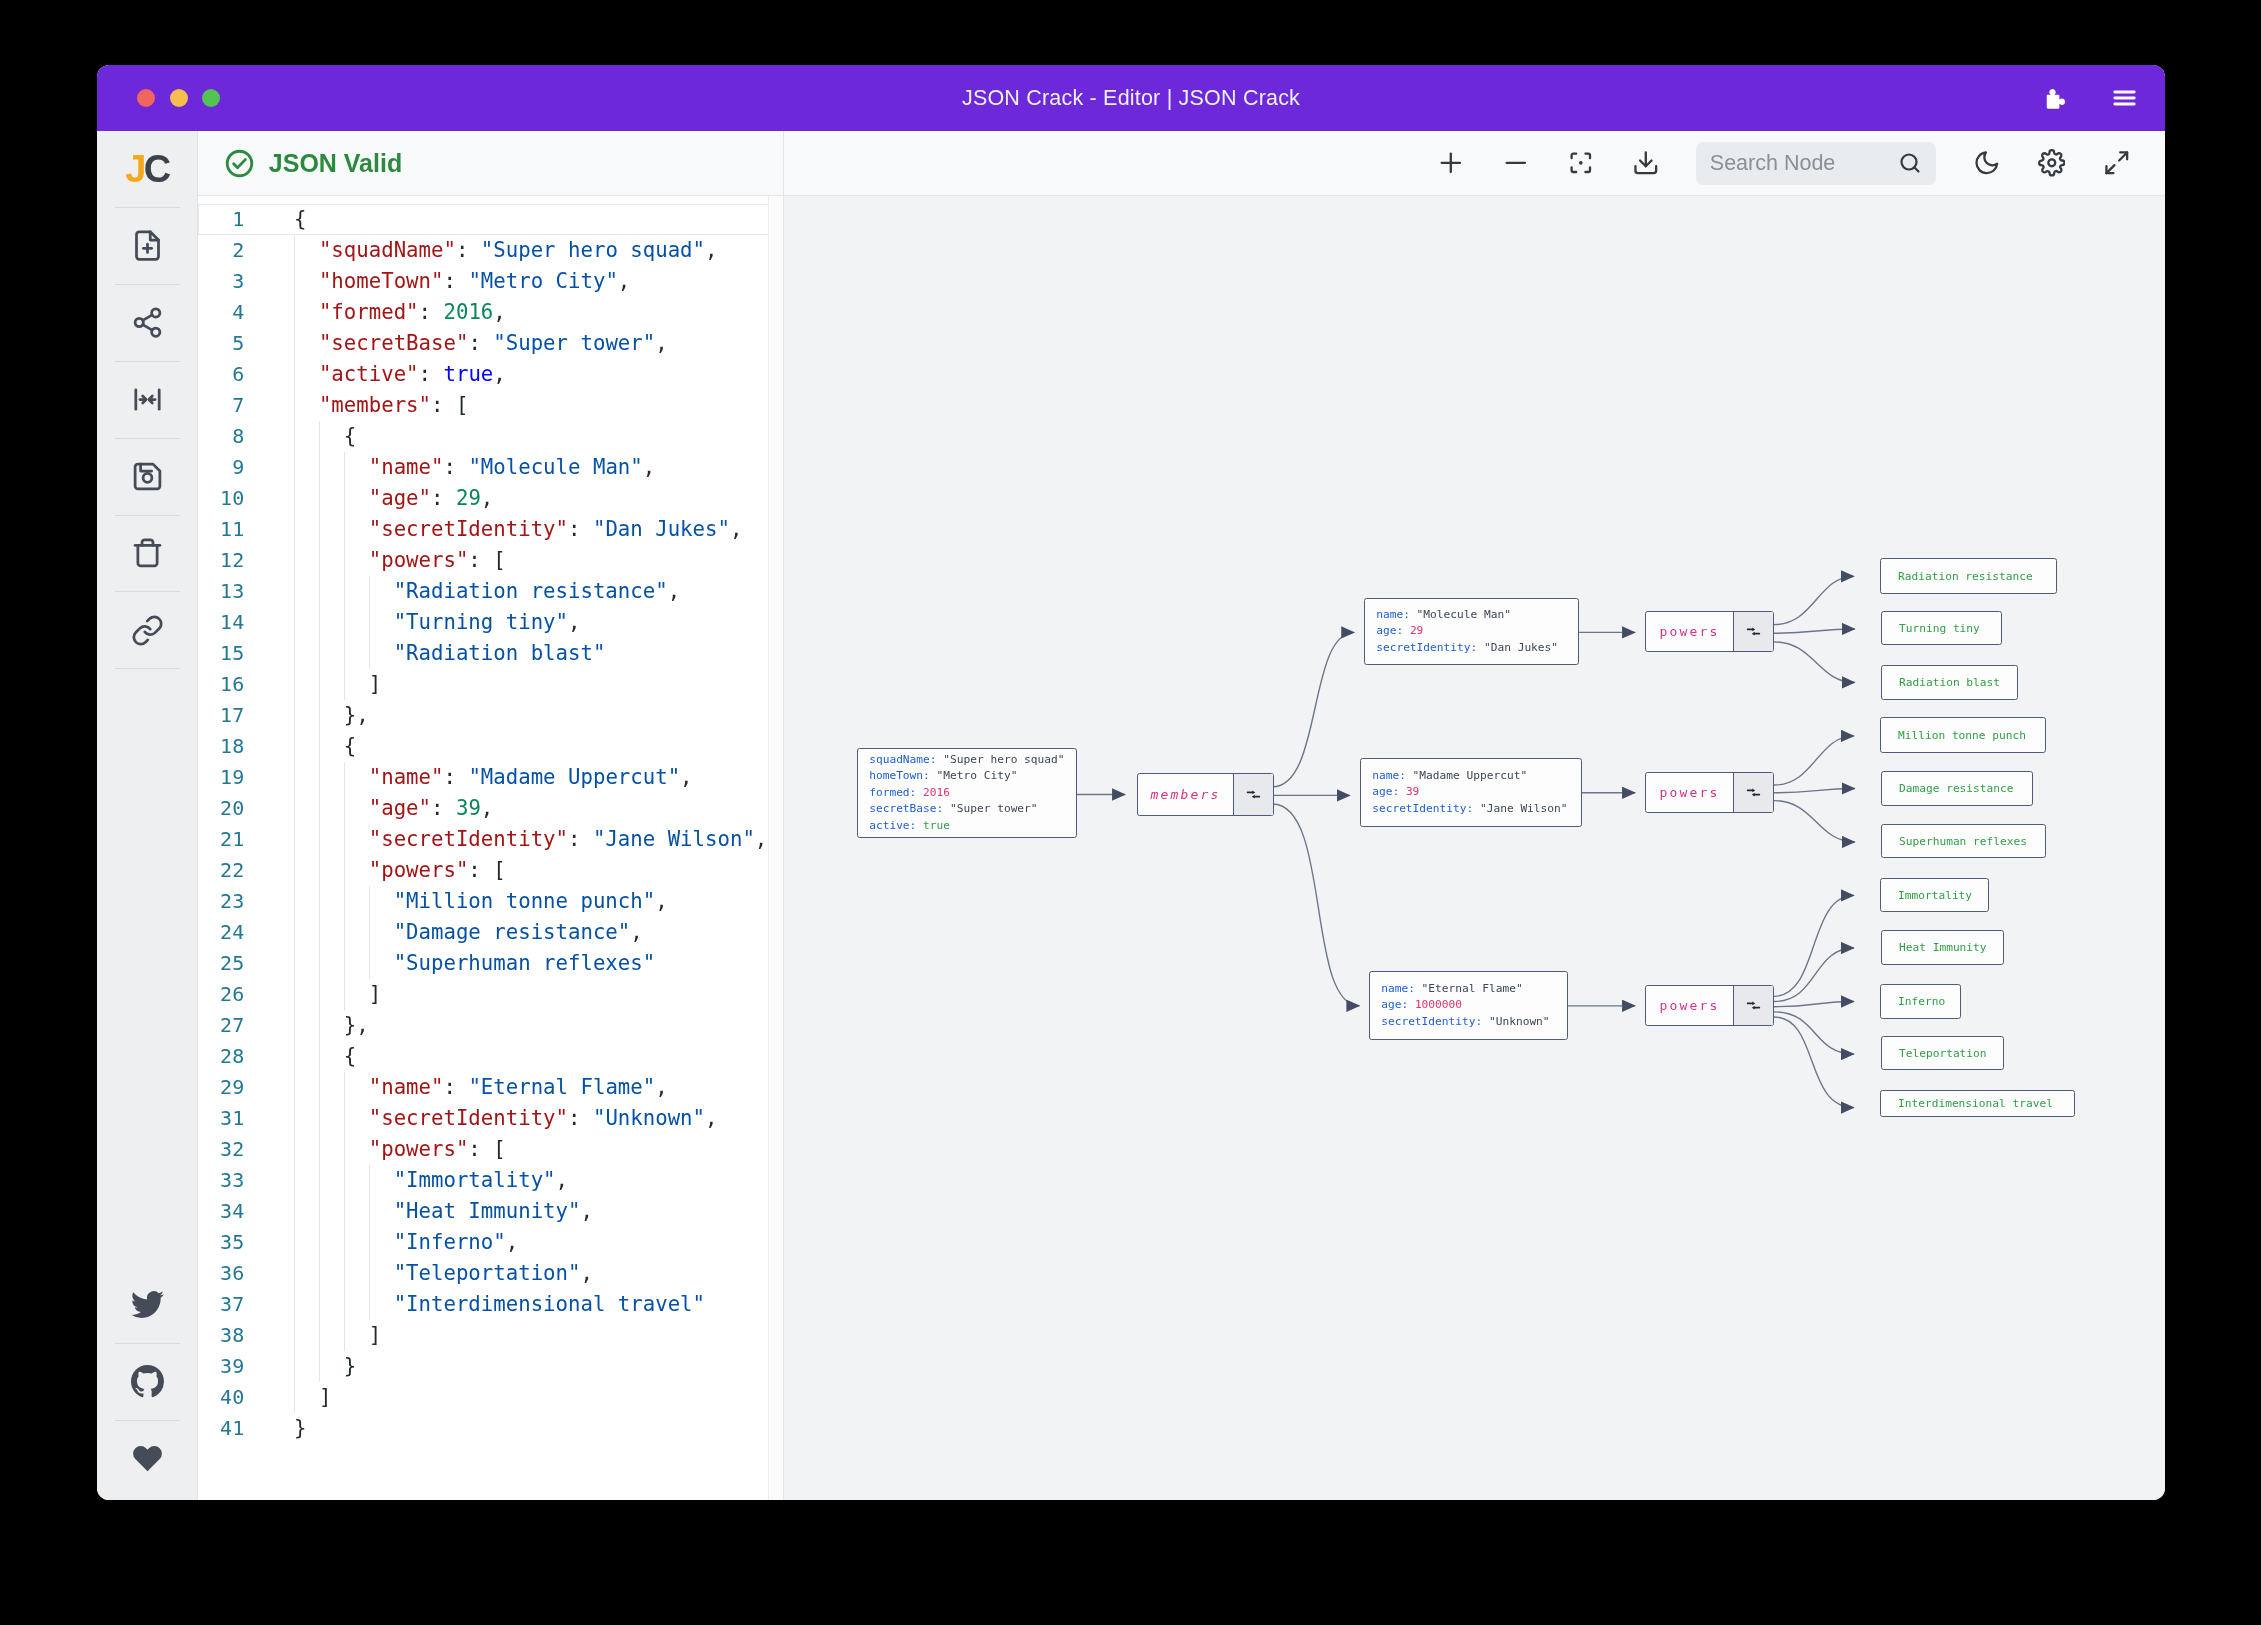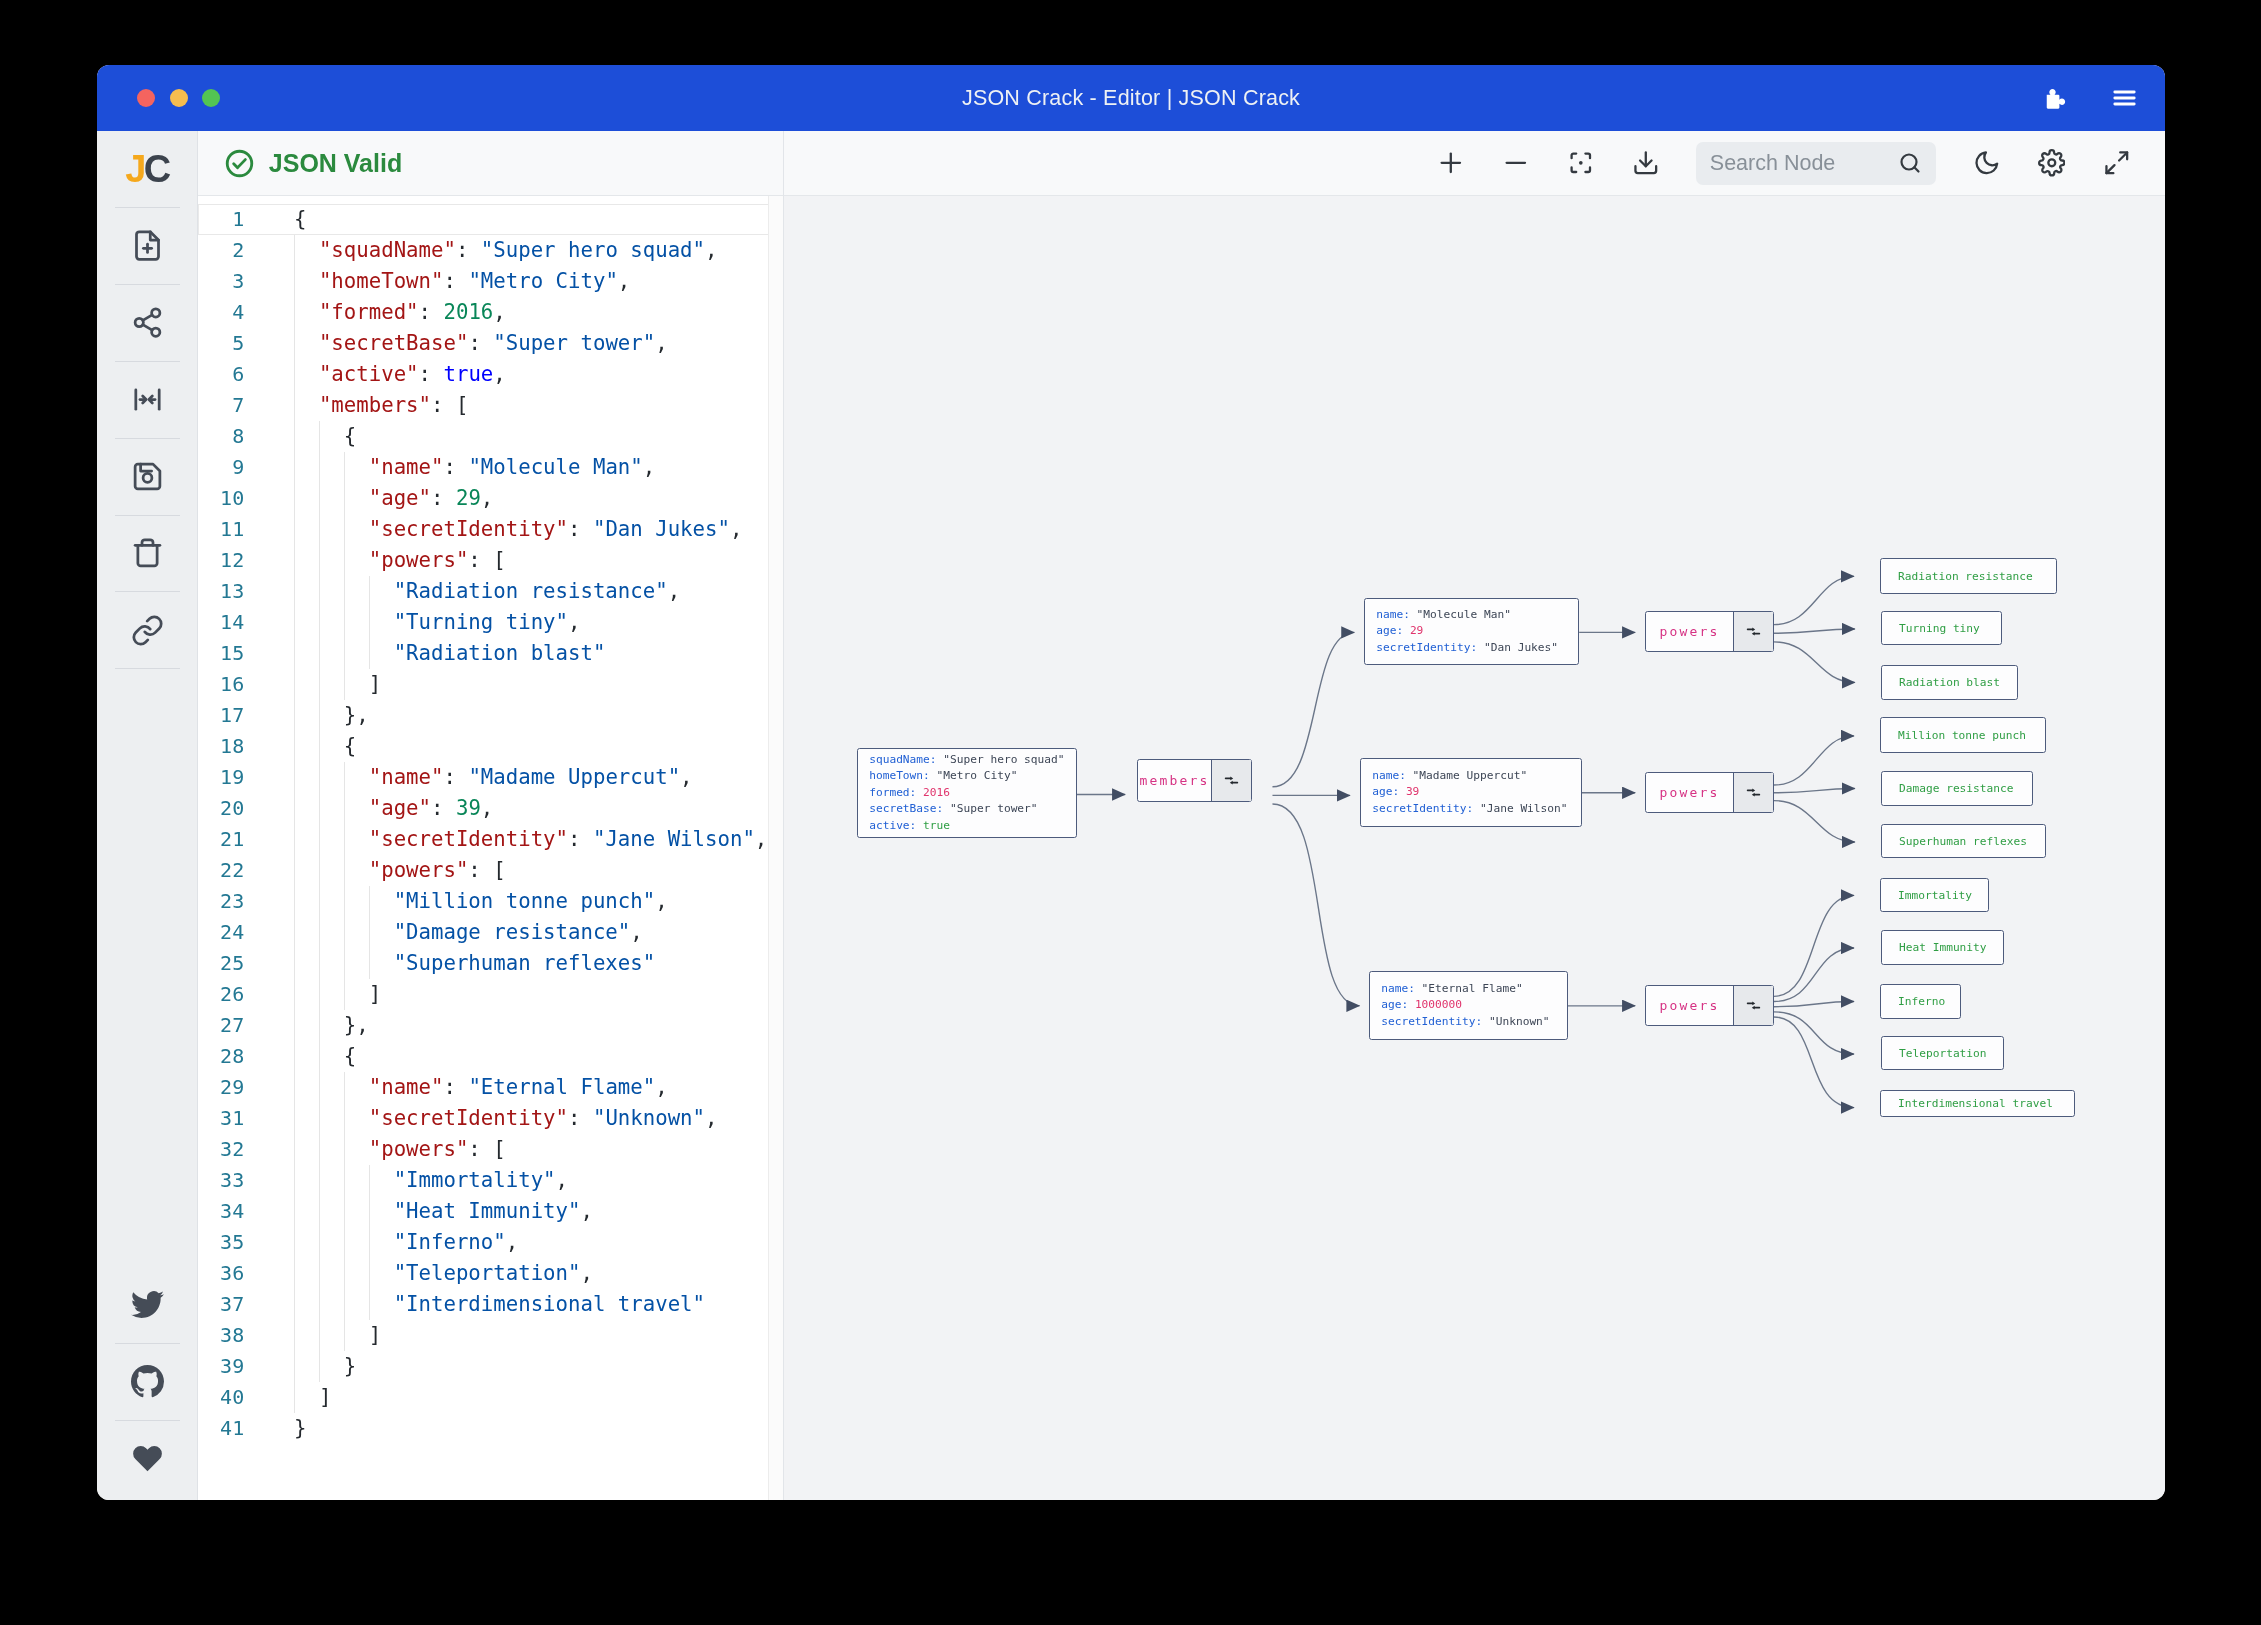"JSON Crack - Editor |" .titlebar { background: #1d4ed8 -> #6d28d9 }
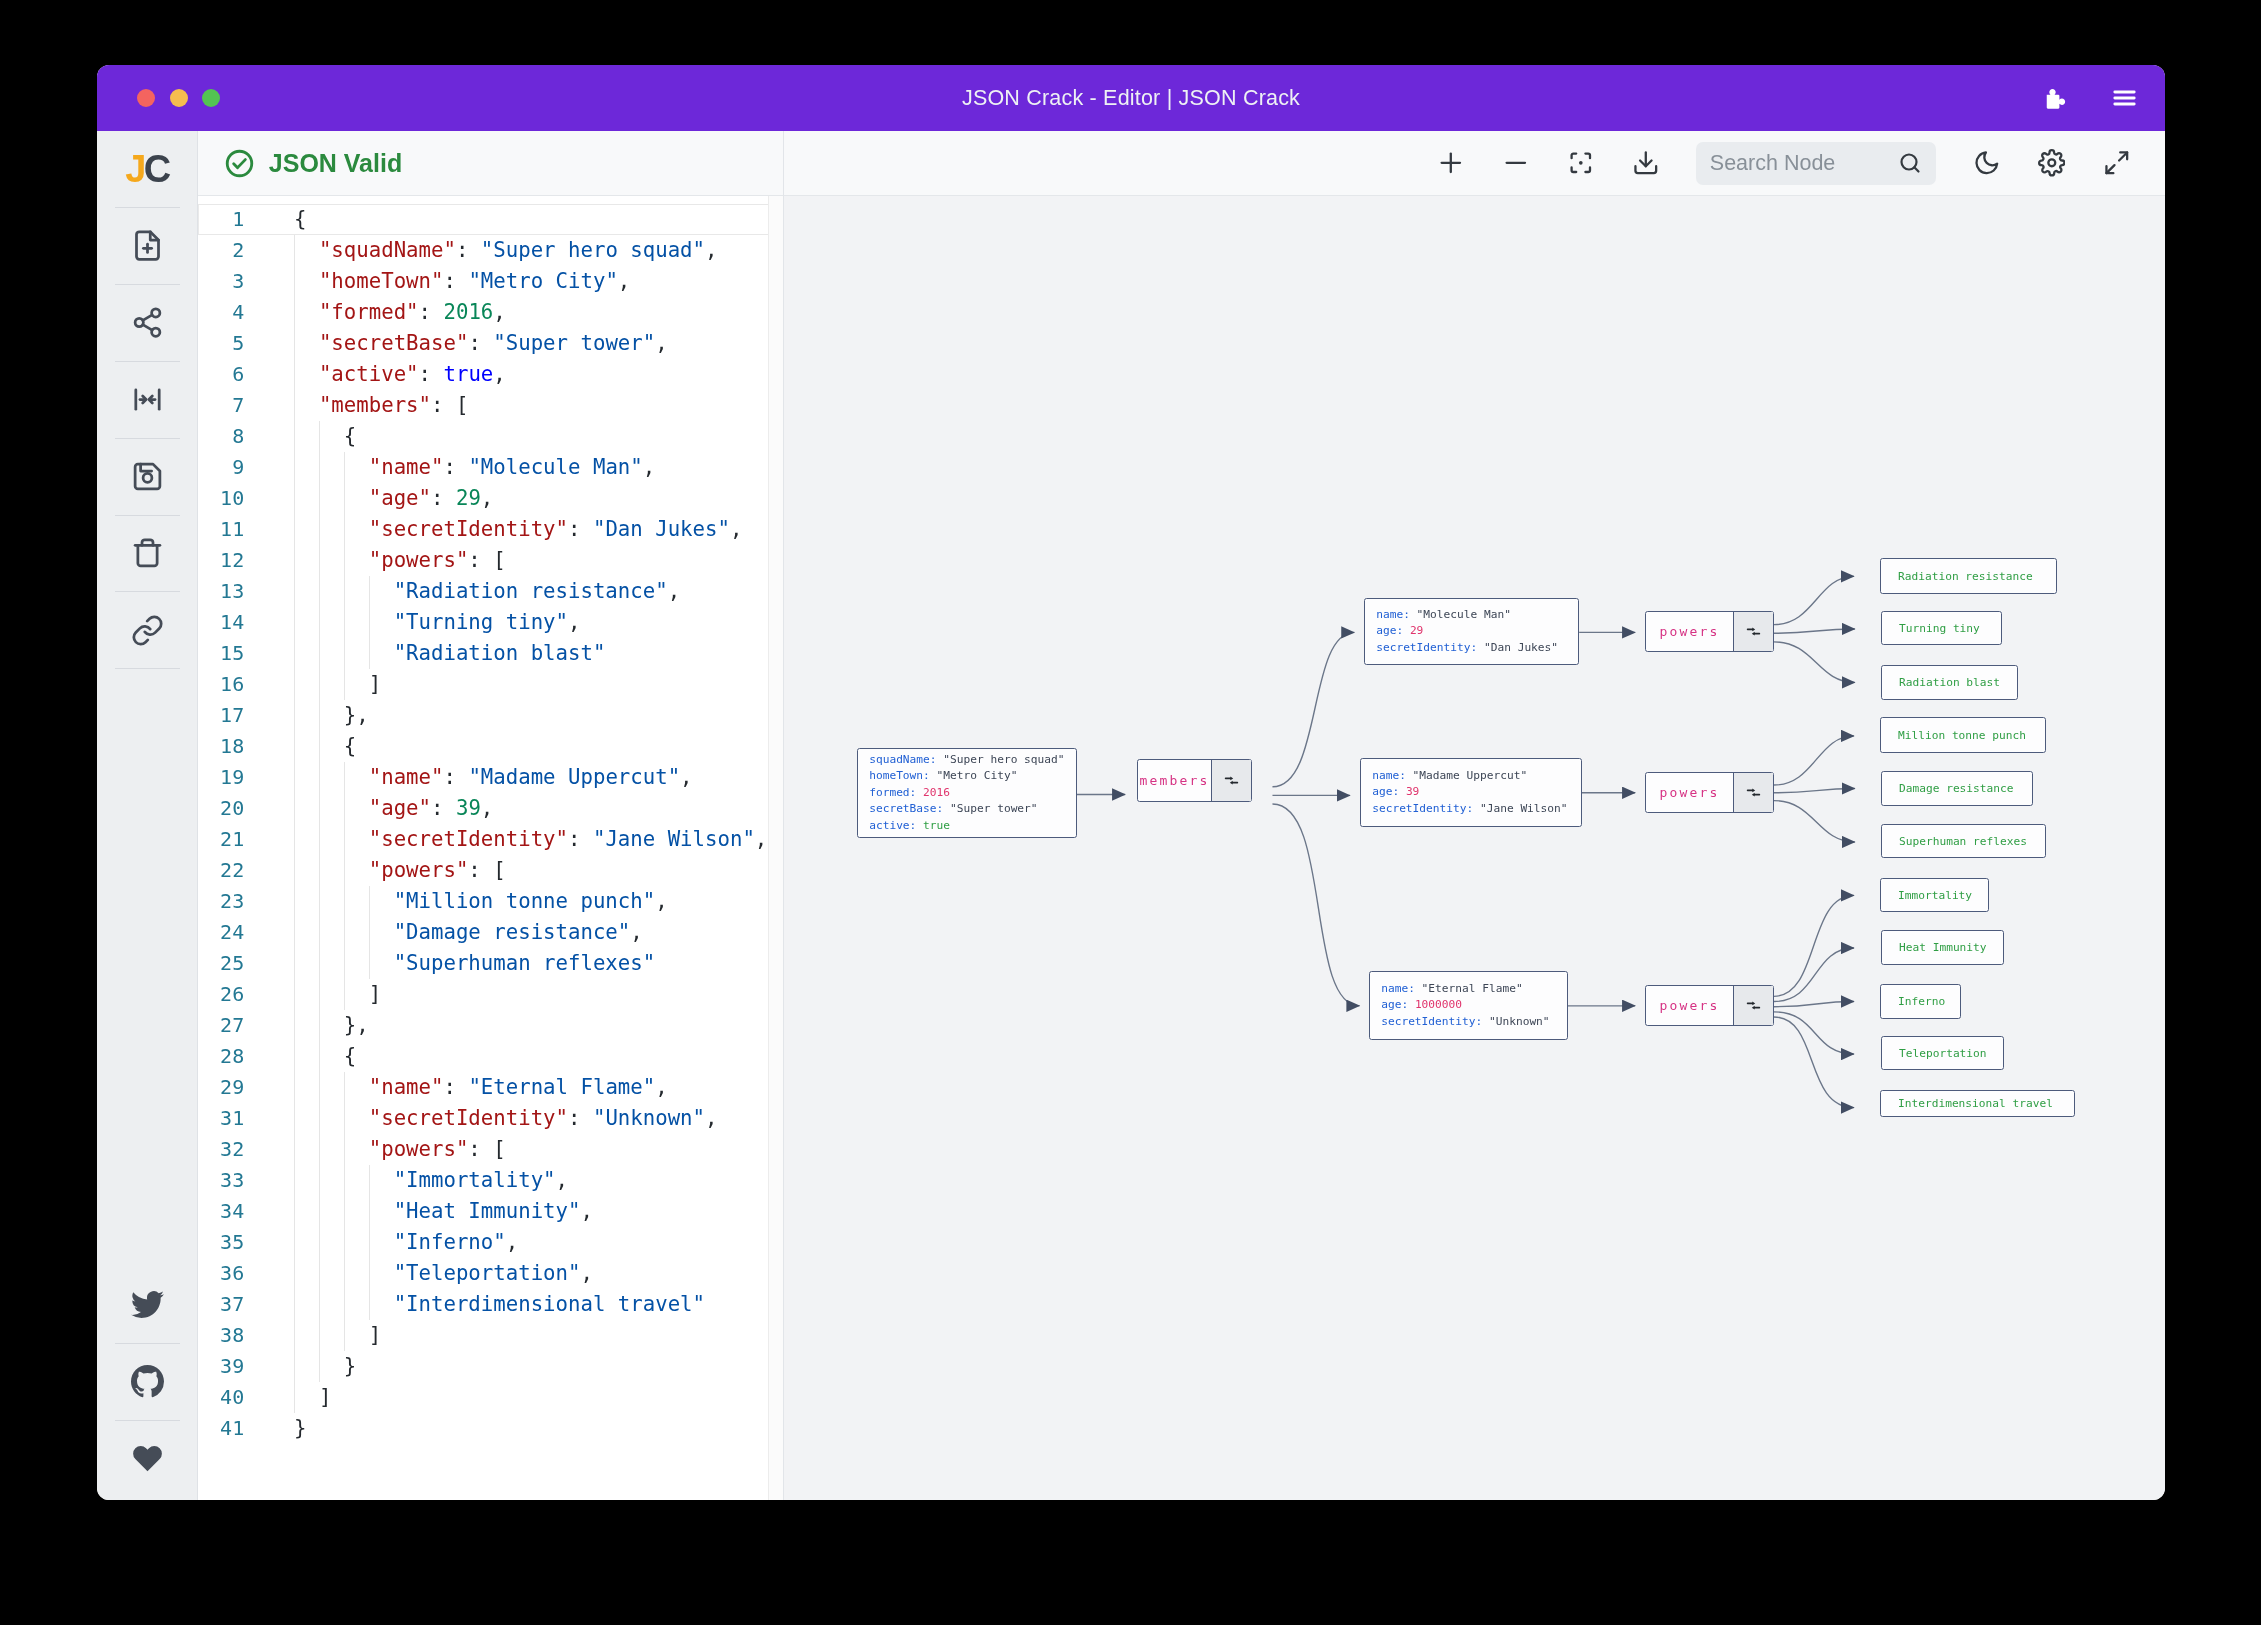"members" div.gnode { font-style: none -> italic; top: 563px -> 577px; width: 115px -> 137px }
